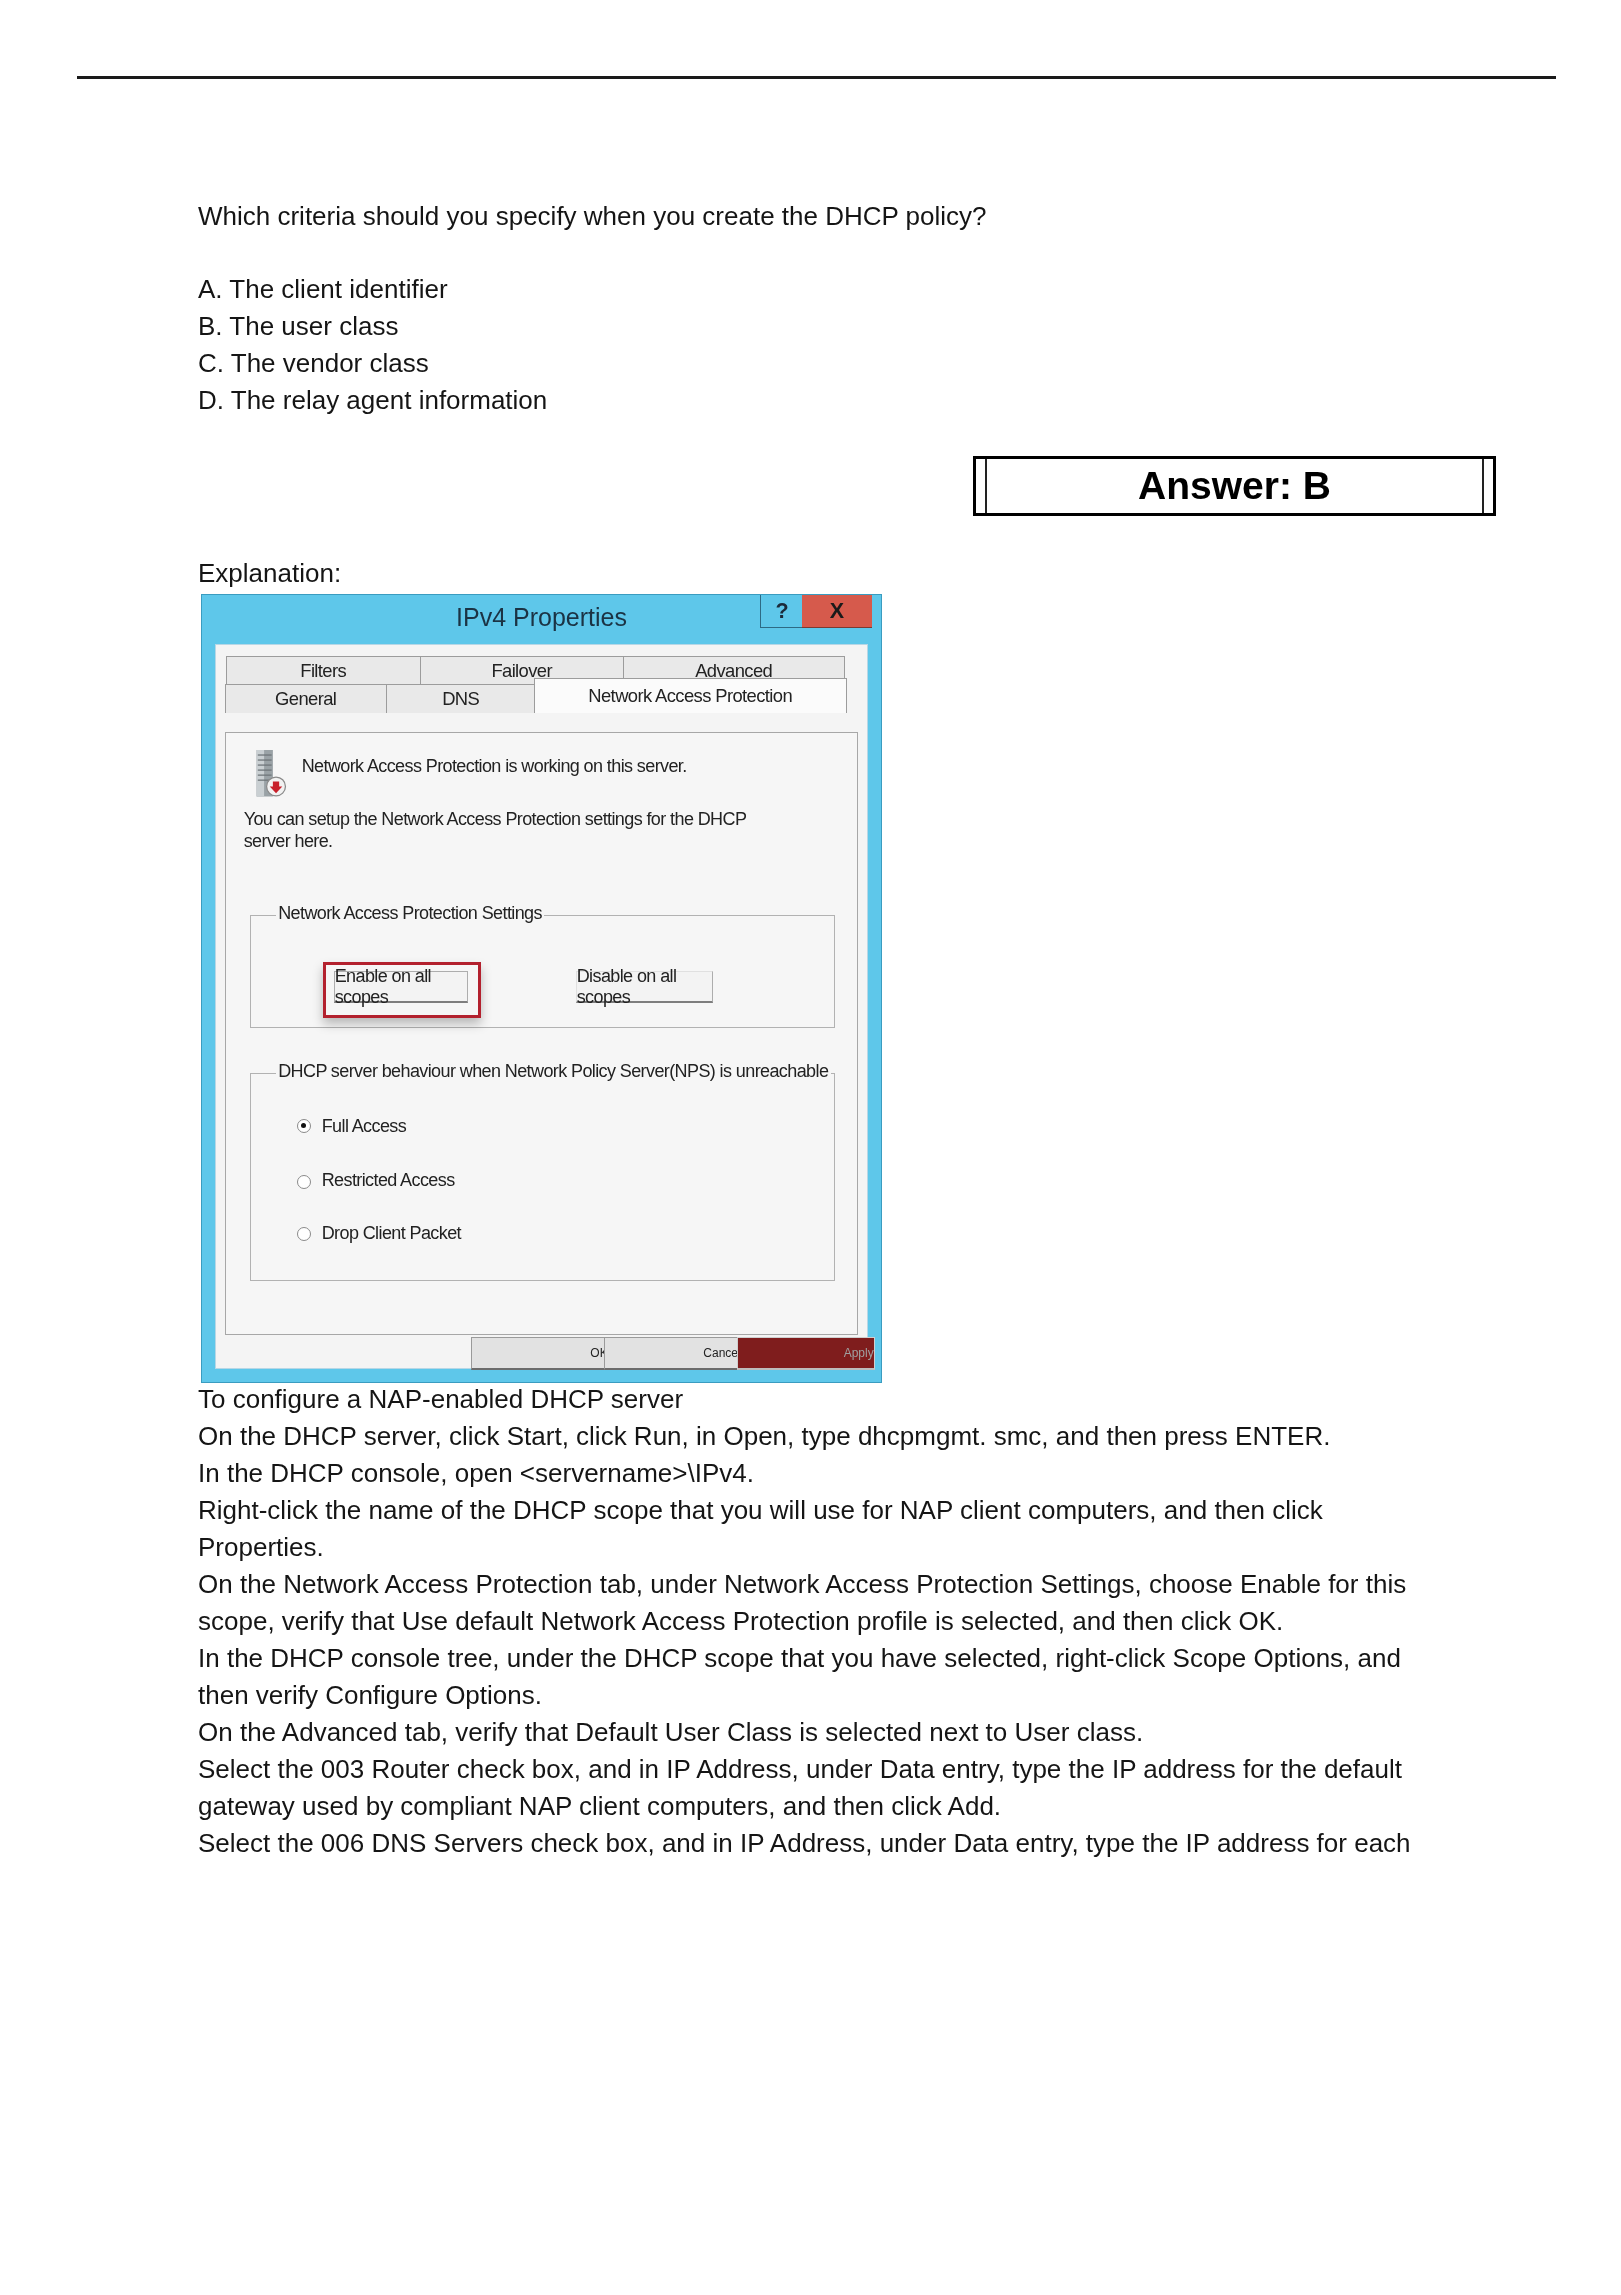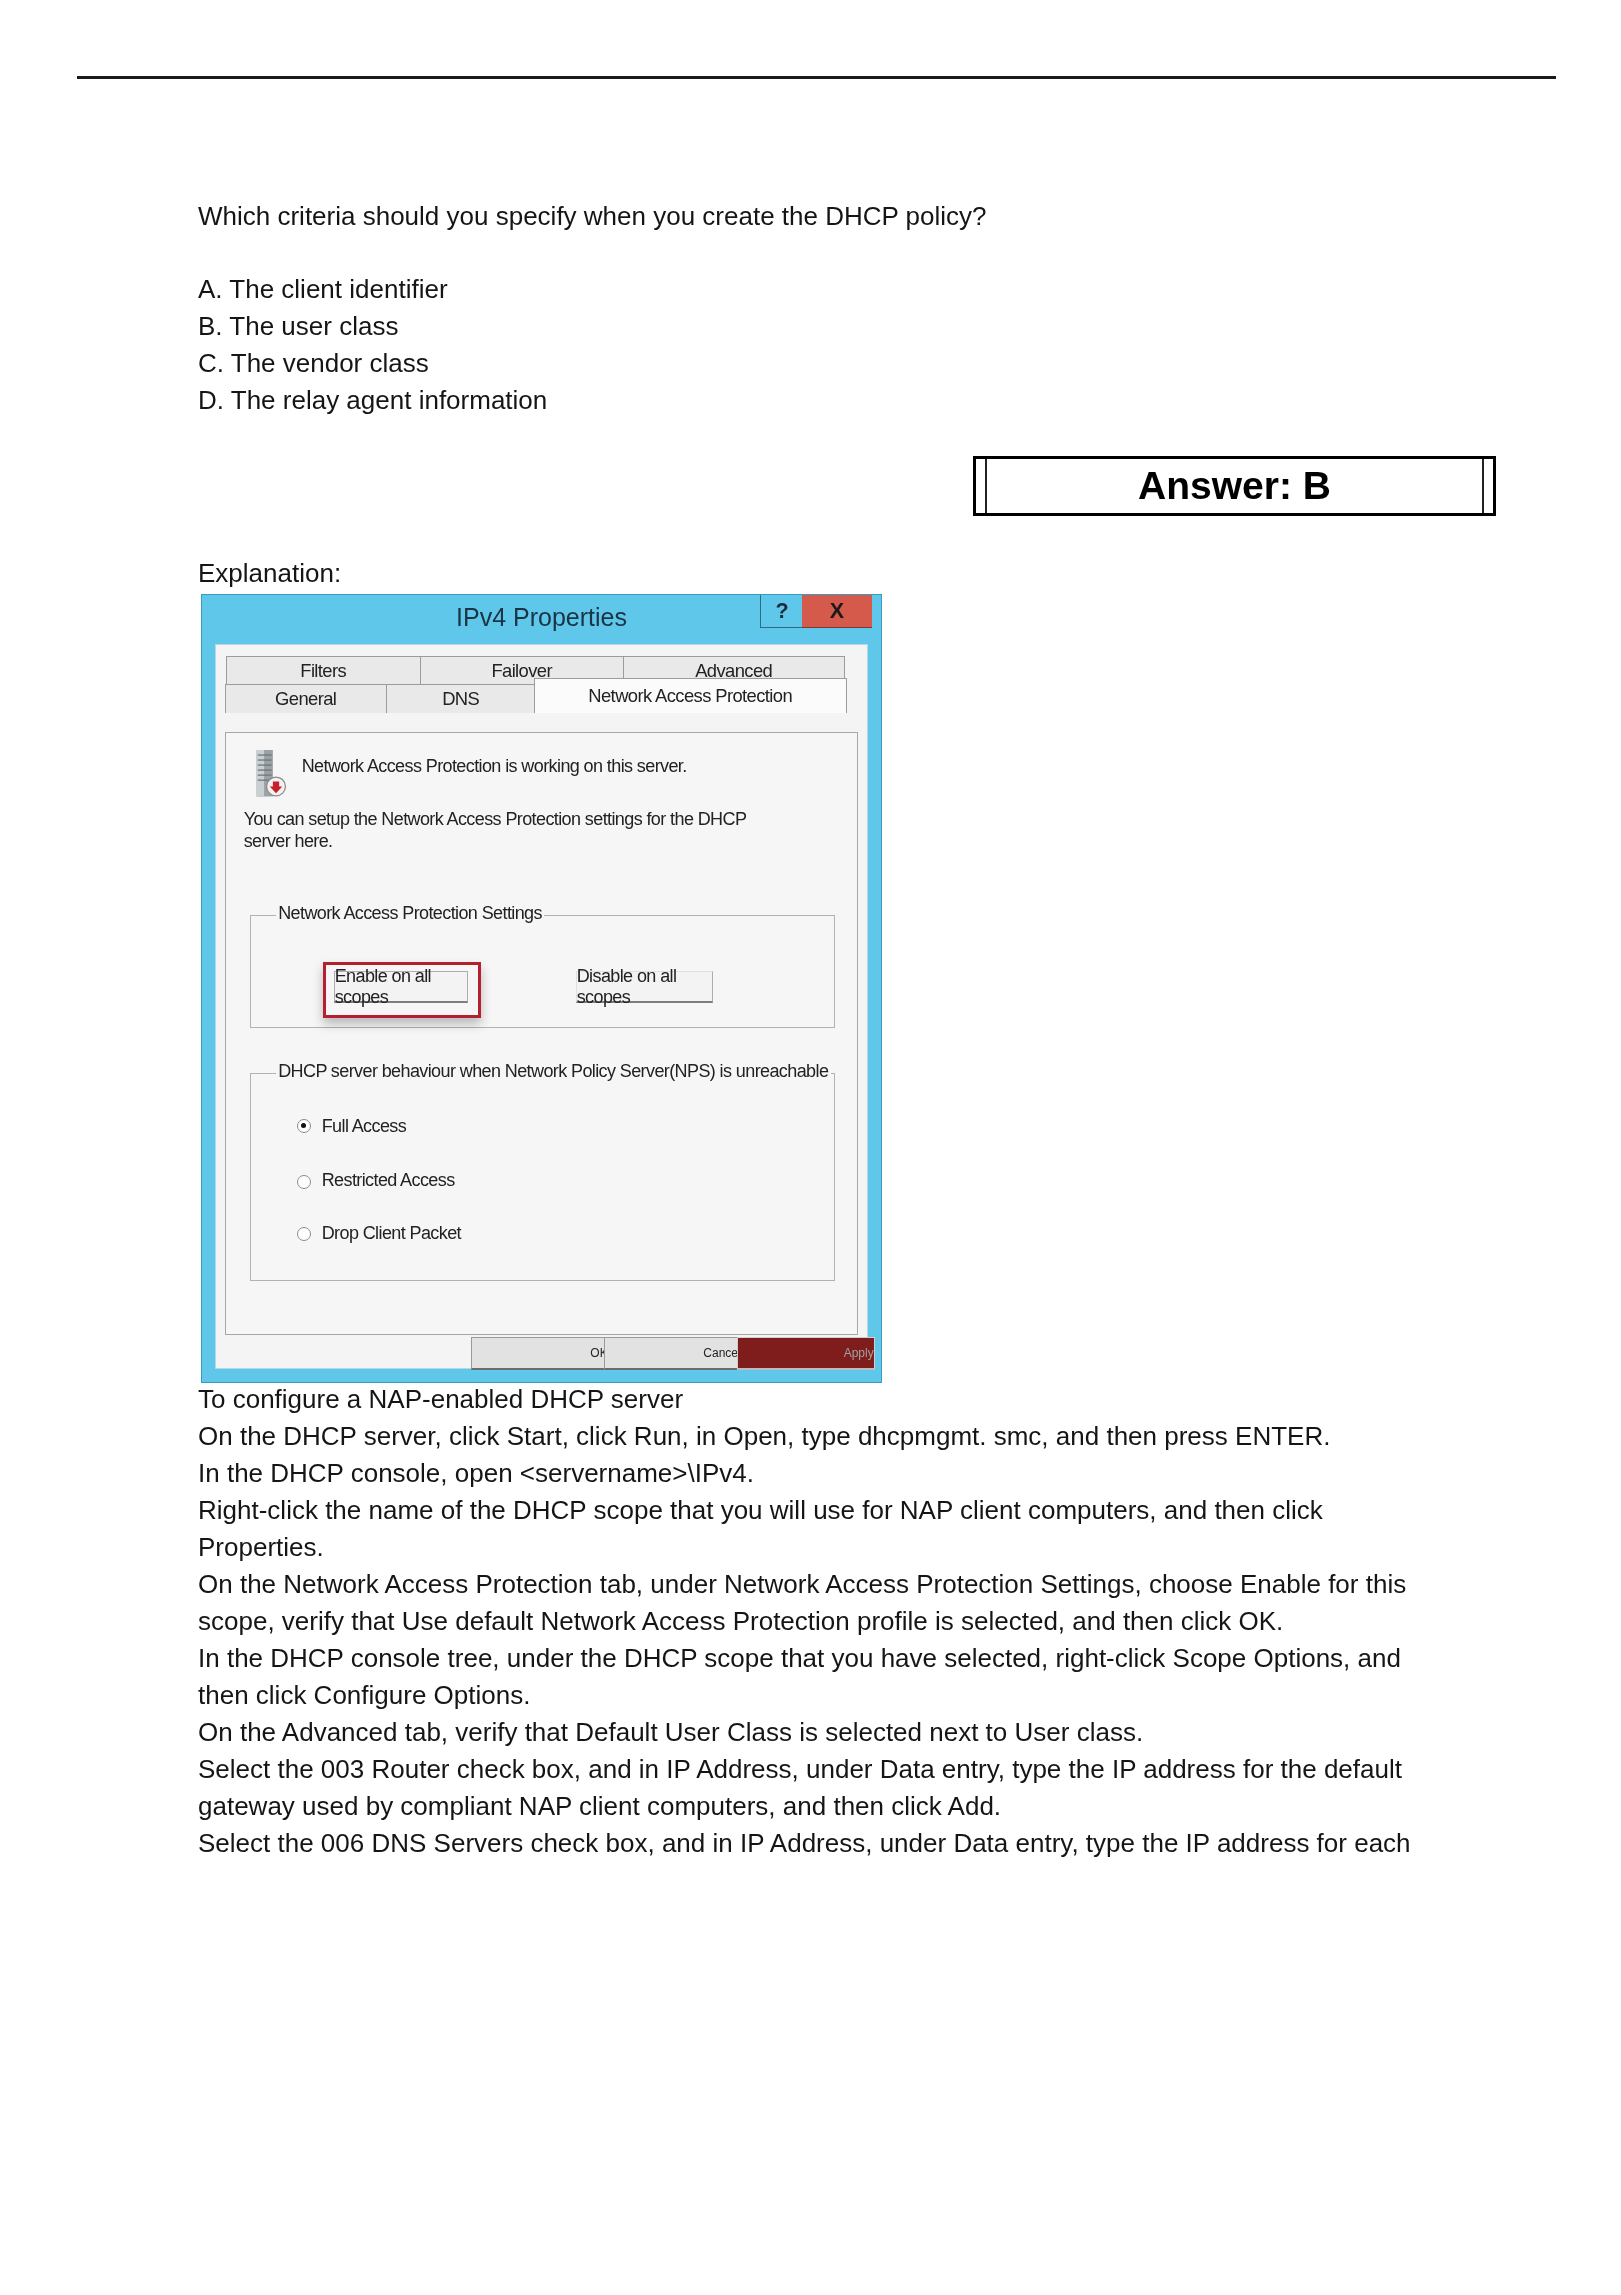"then click Configure Options." div.doc-text { text: click -> verify }
